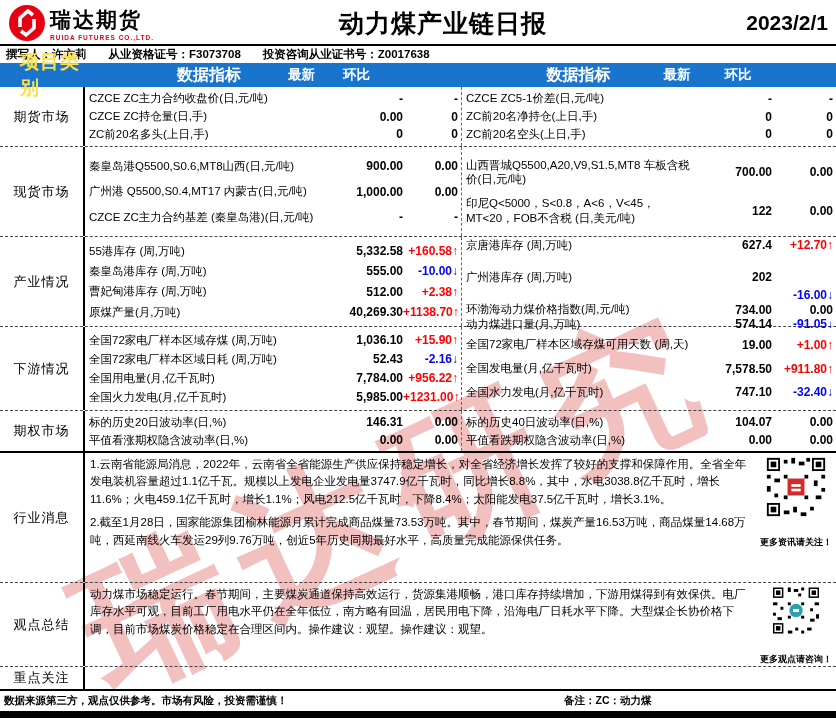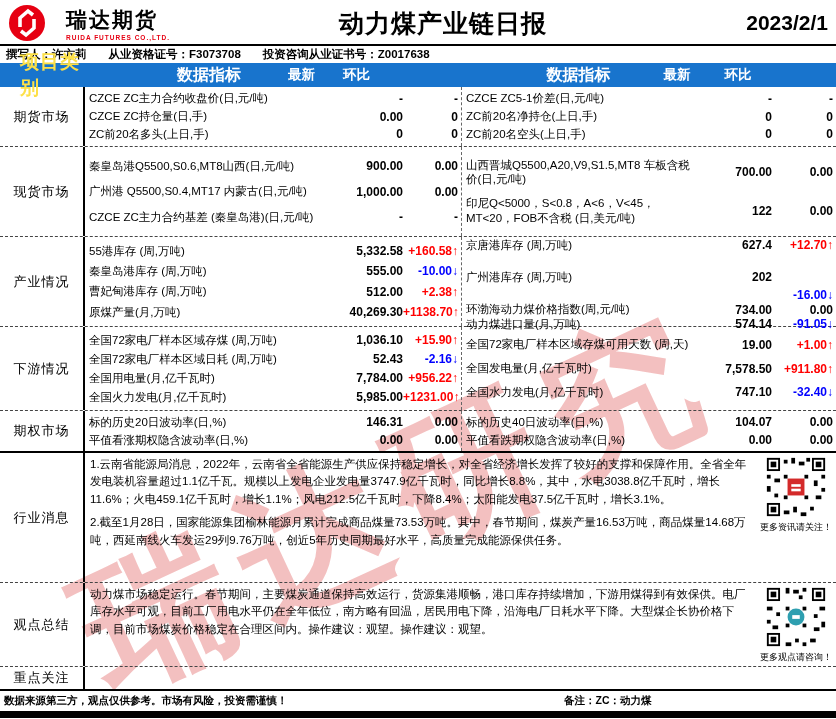"瑞达期货" .logo { gap: 20px -> 4px }
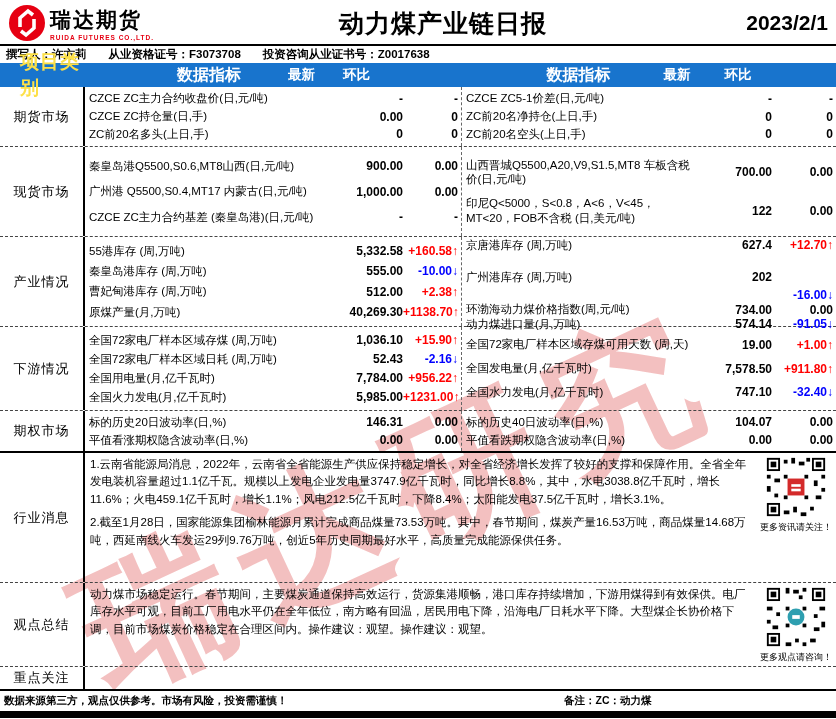"更多资讯请关注！" .qr-cap { font-weight: normal -> bold; margin-top: 3px -> 18px }
